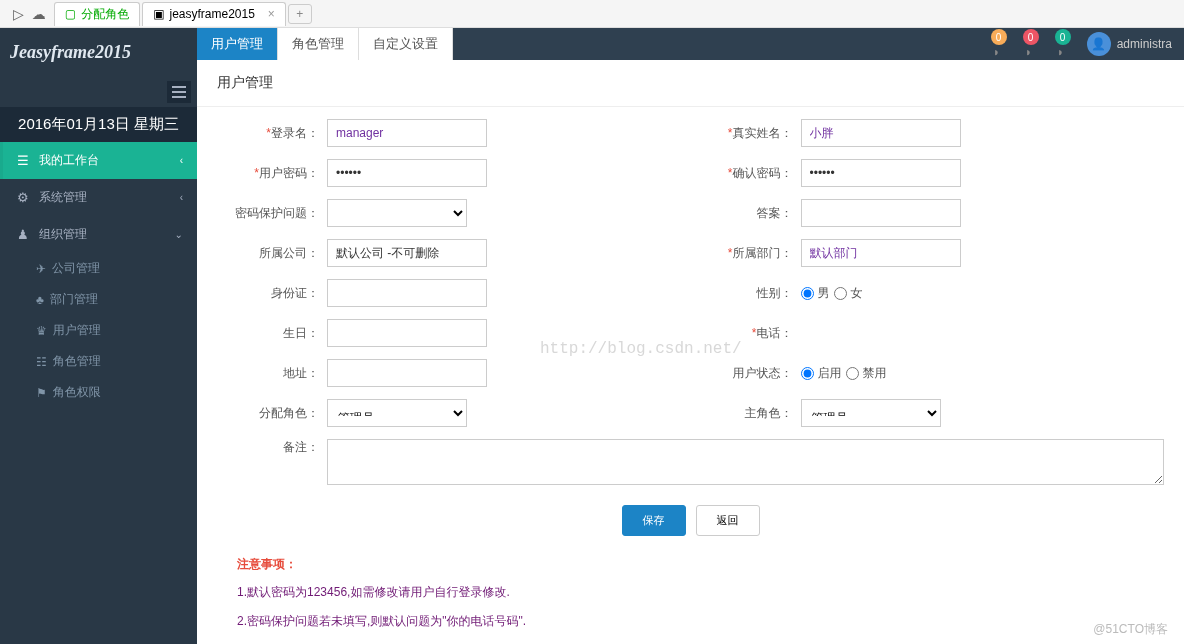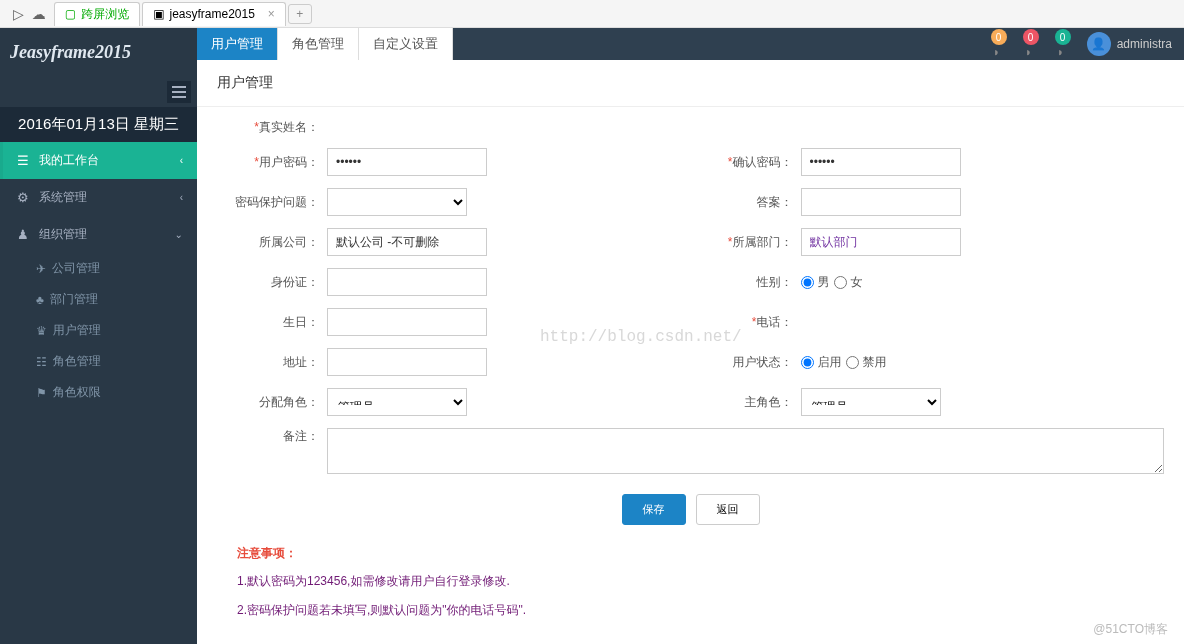"跨屏浏览" span { text: 跨屏浏览 -> 分配角色 }
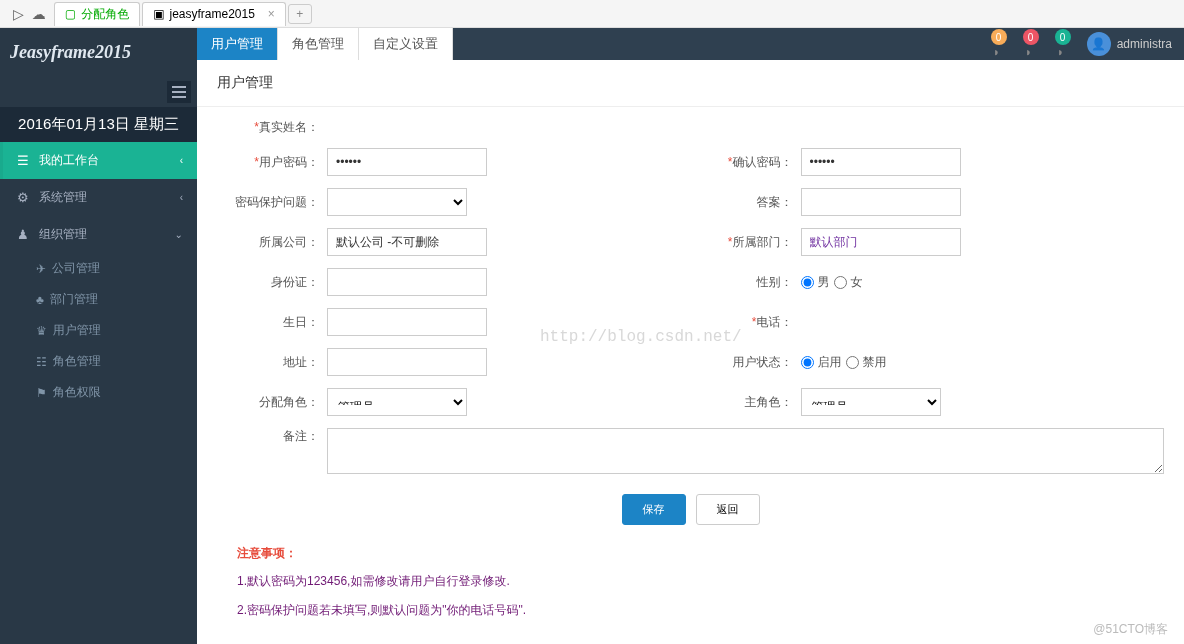"*登录名：" div.form-col { html: none -> <div> <div><span>*</span><span>登录名：</span></div> <input> </div> }
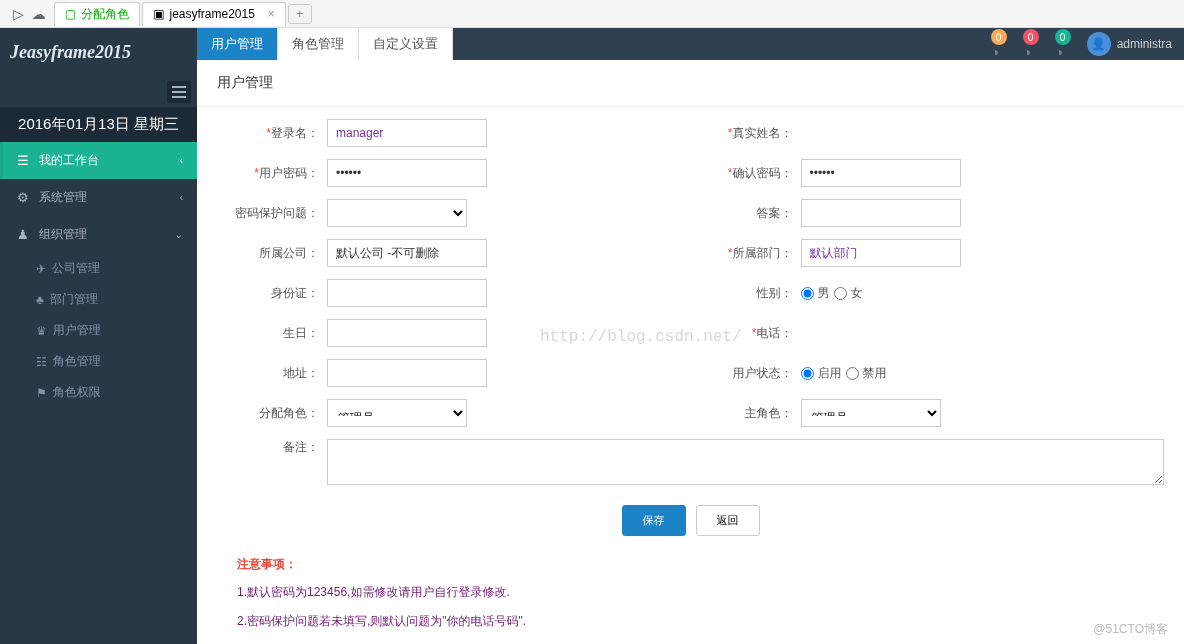"小胖" input.form-input { html: none -> <input> }
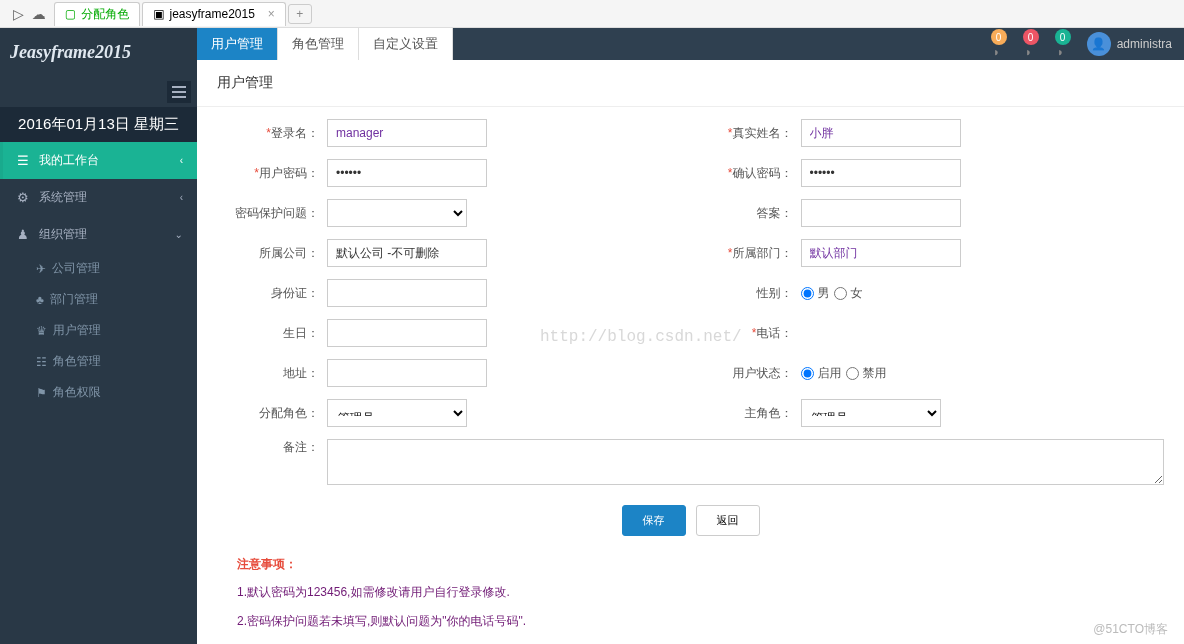"http://blog.csdn.net/" .watermark { top: 328px -> 340px }
